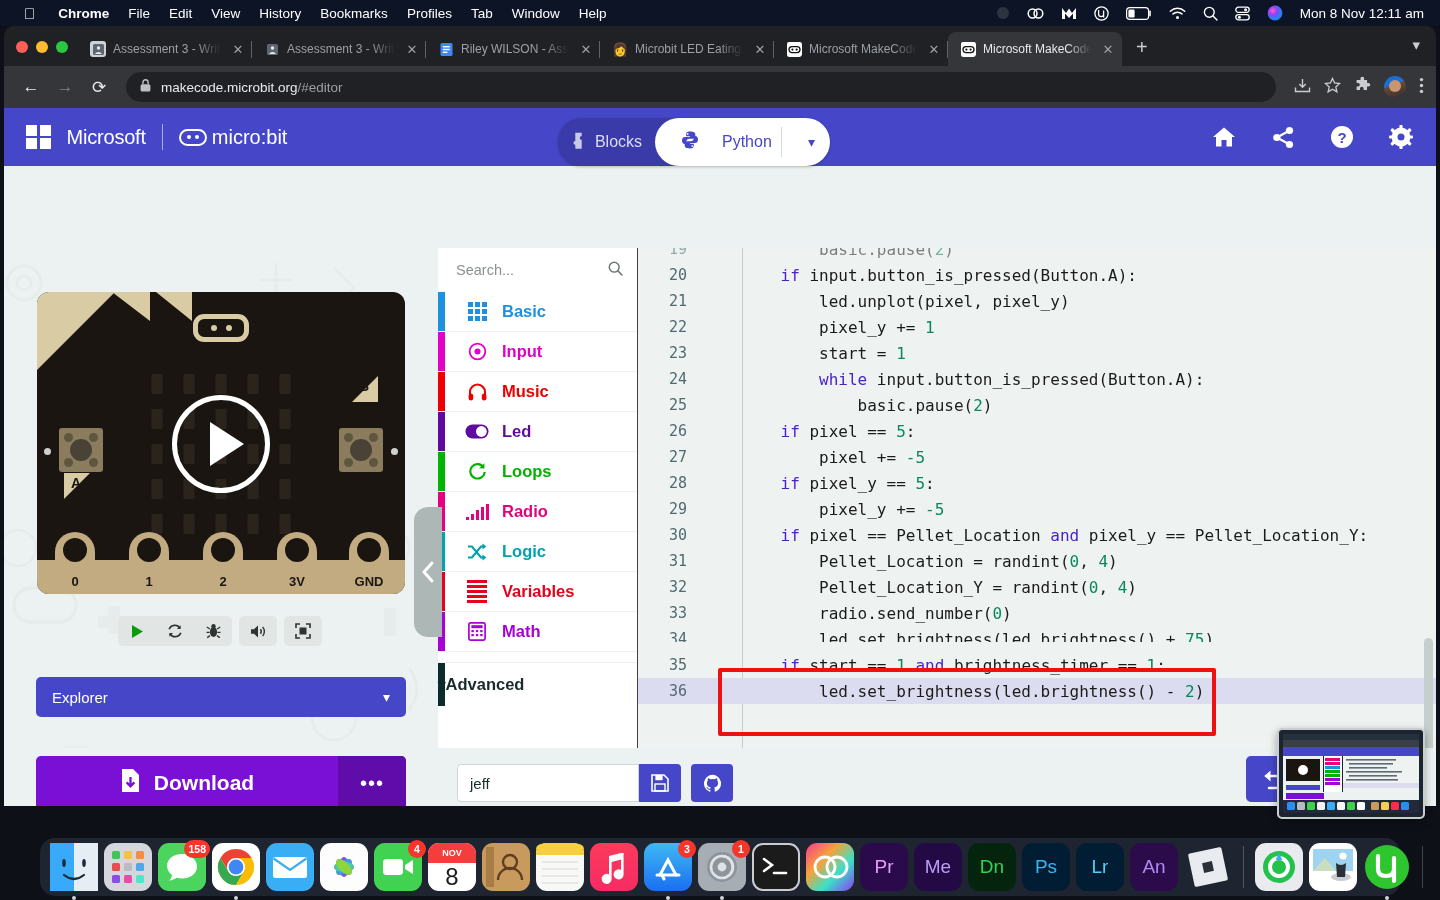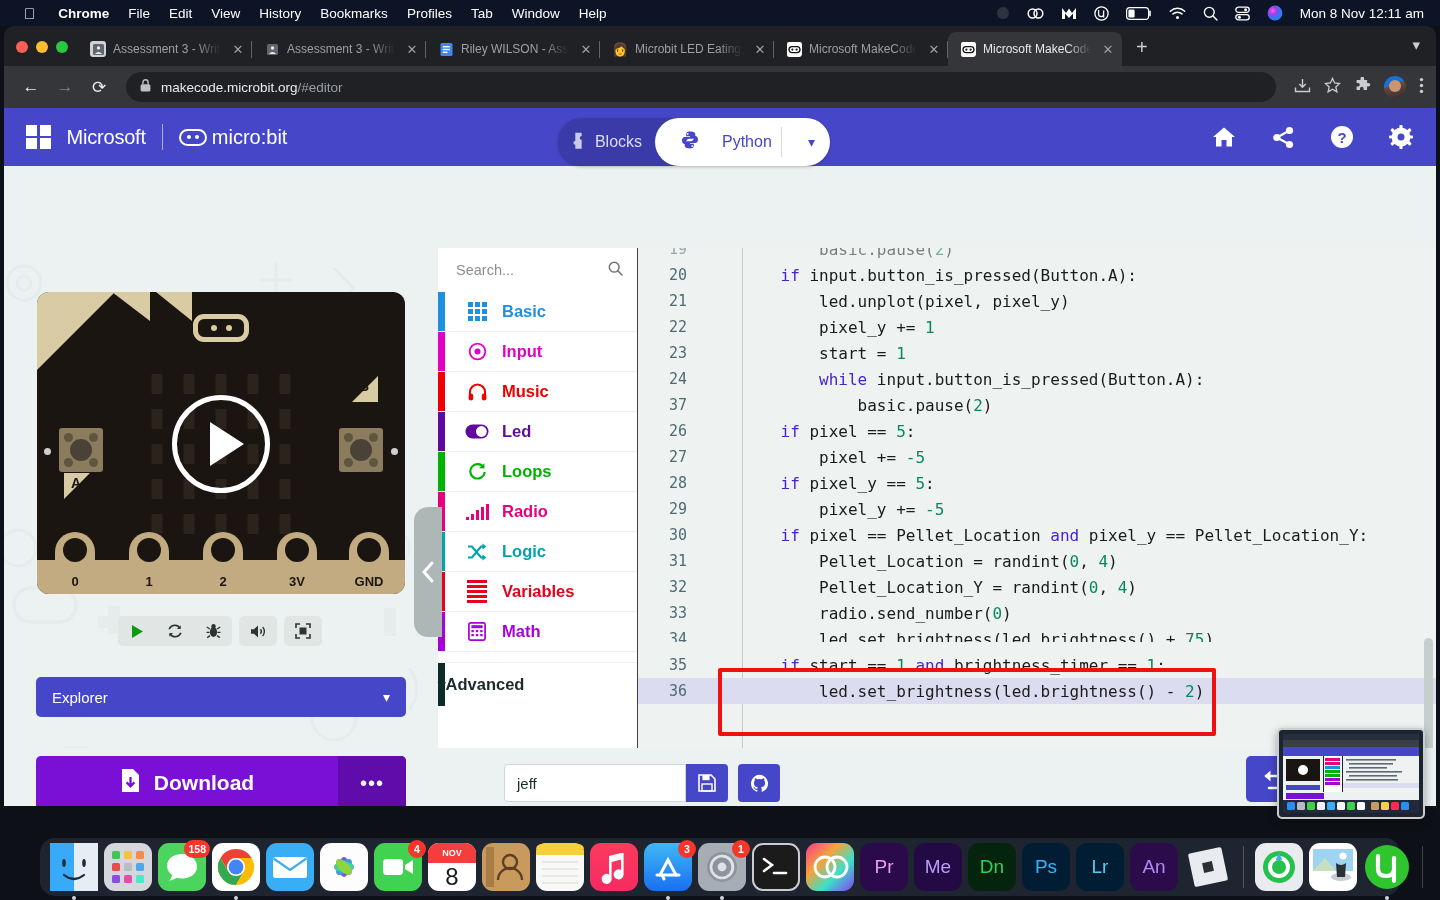"37" span.gut { text: 37 -> 25 }
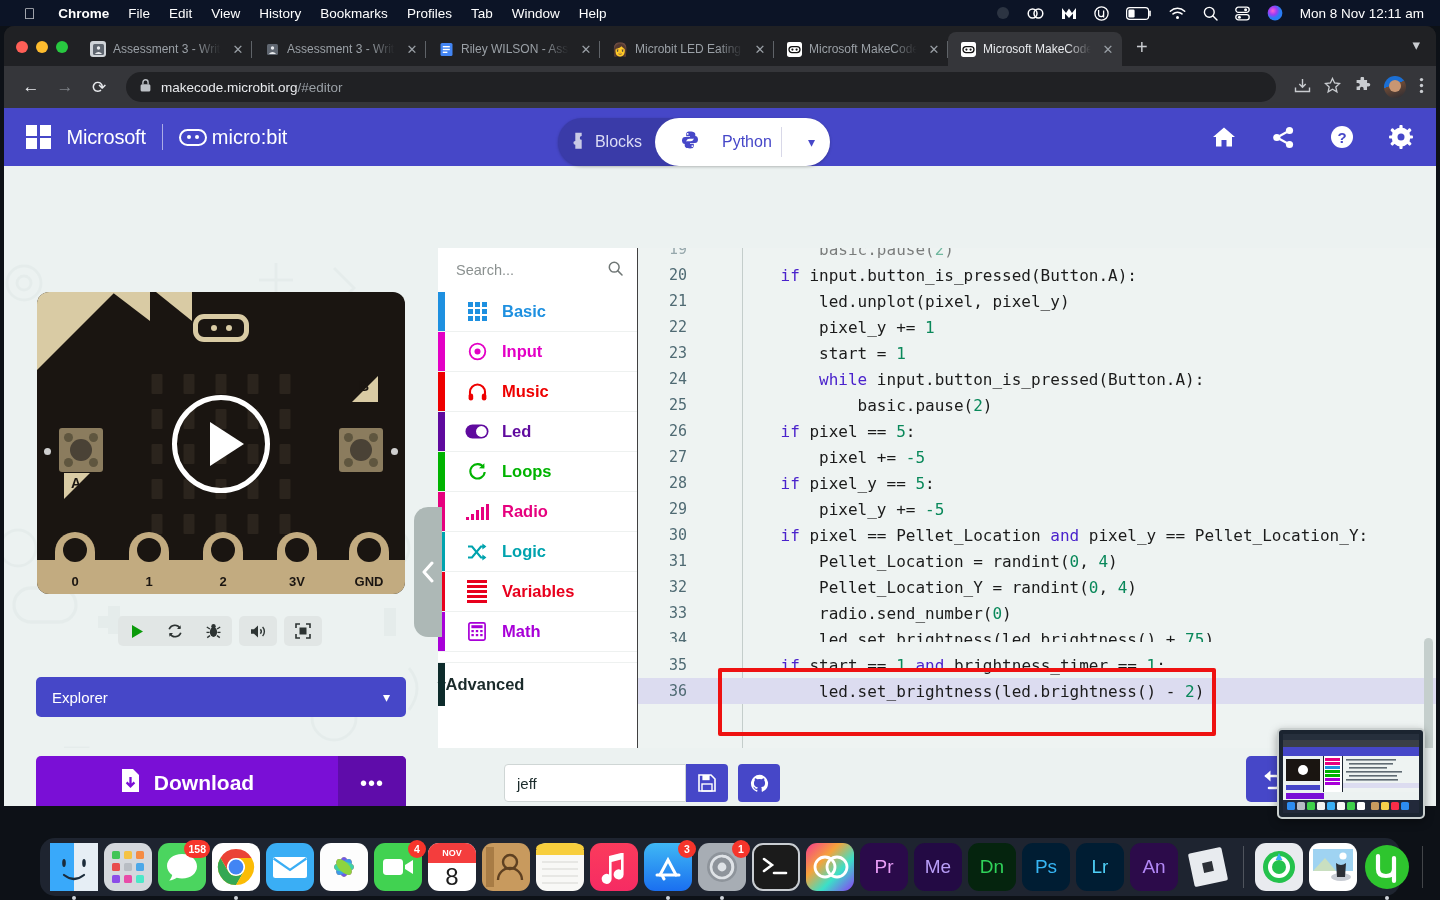"jeff" .save-wrap { margin-left: 47px -> none }
